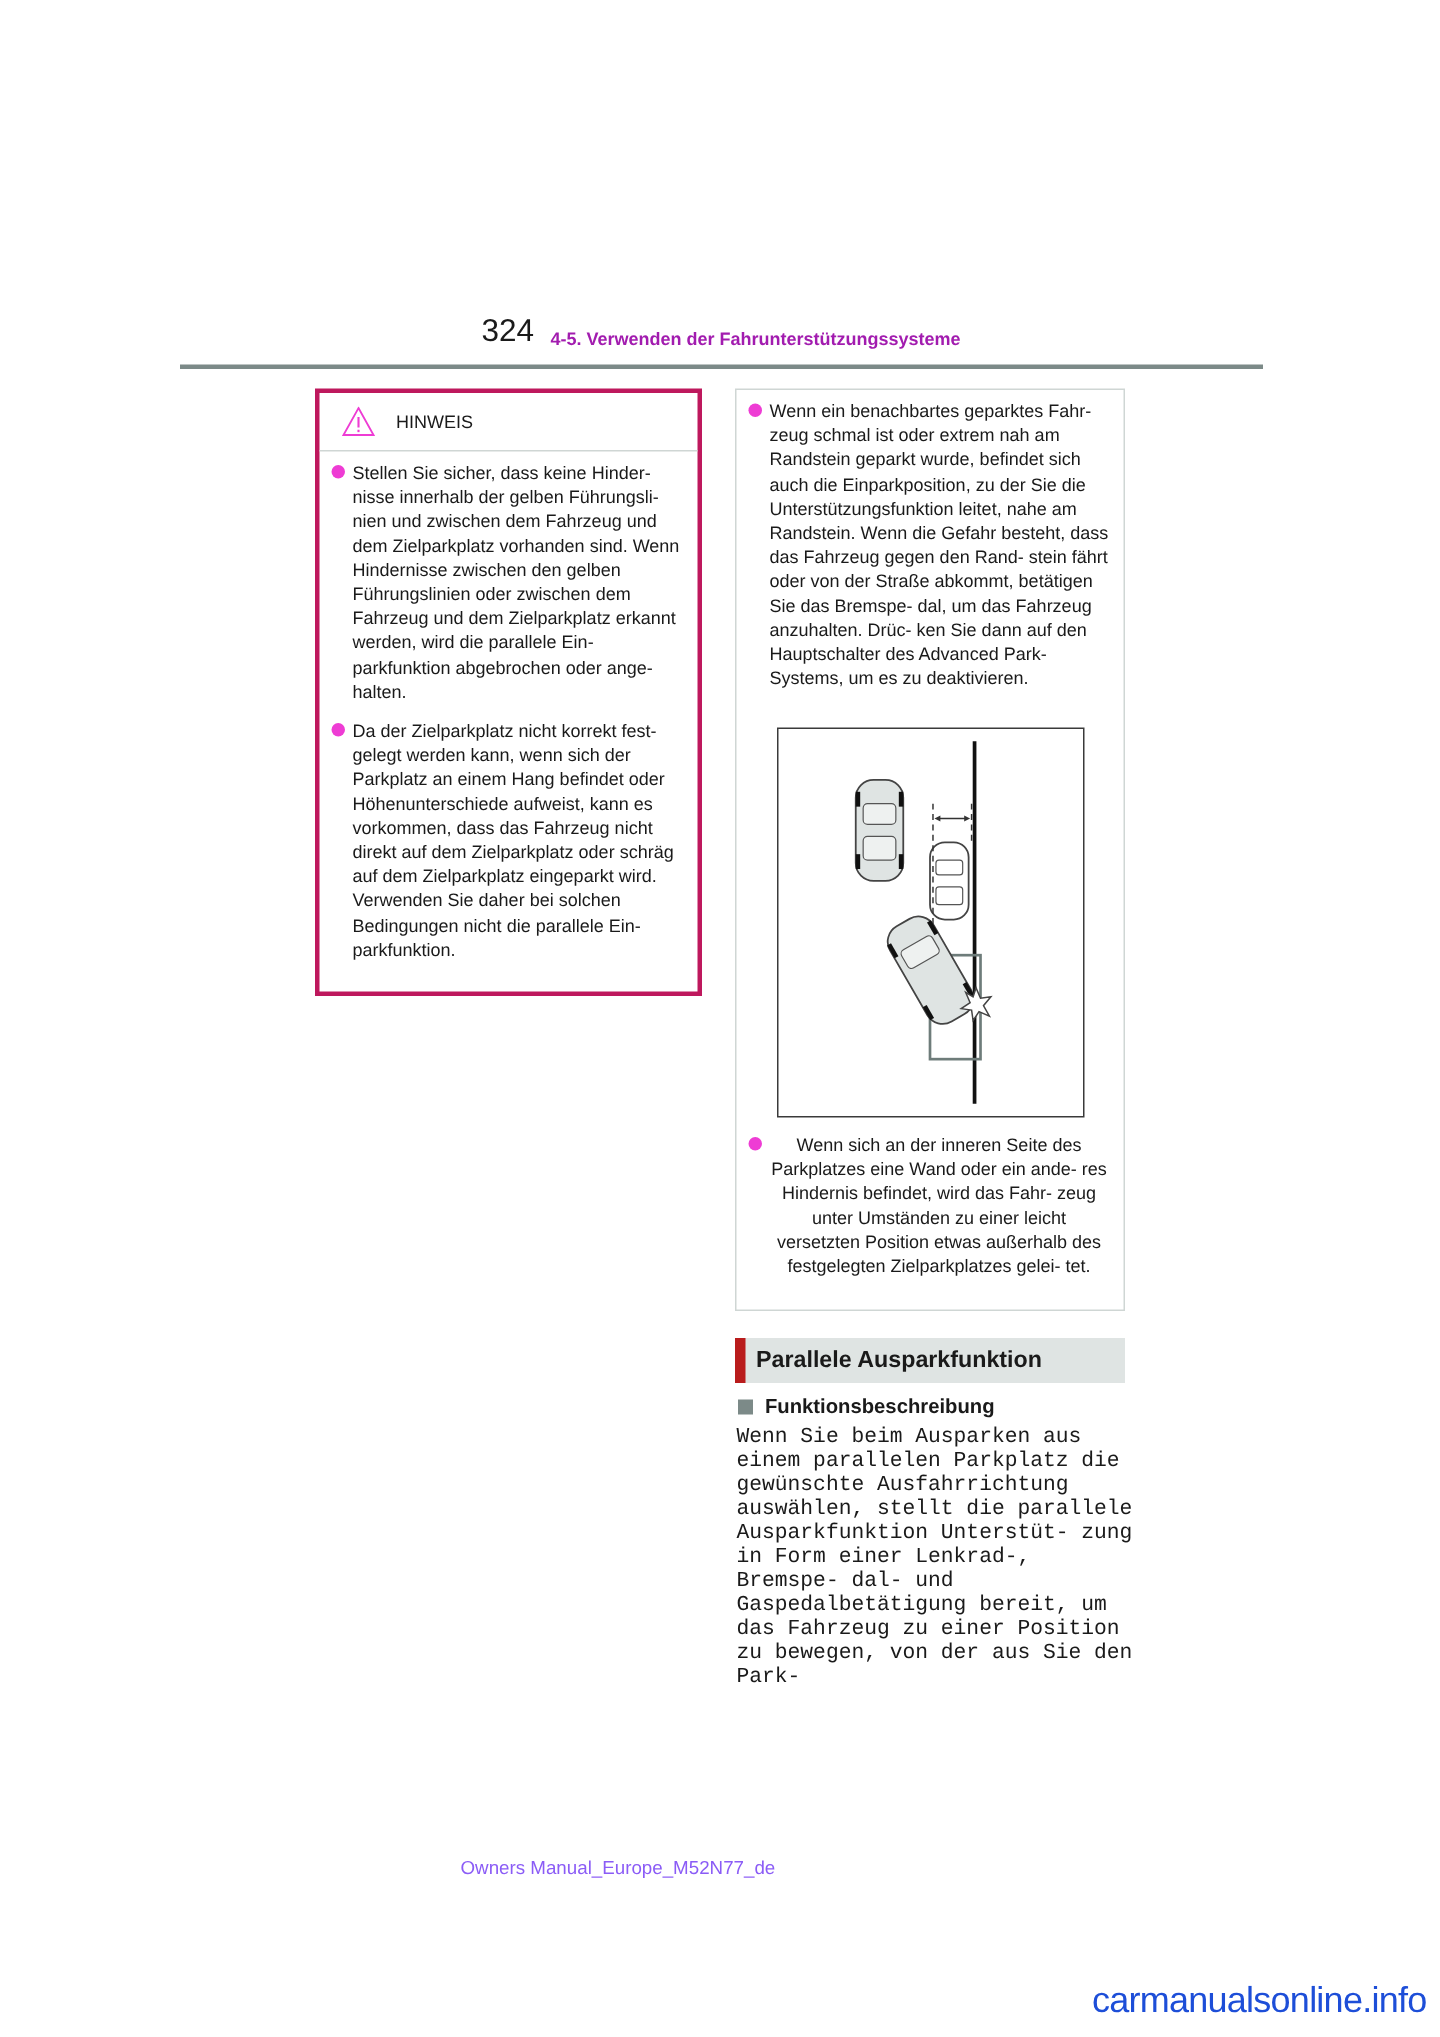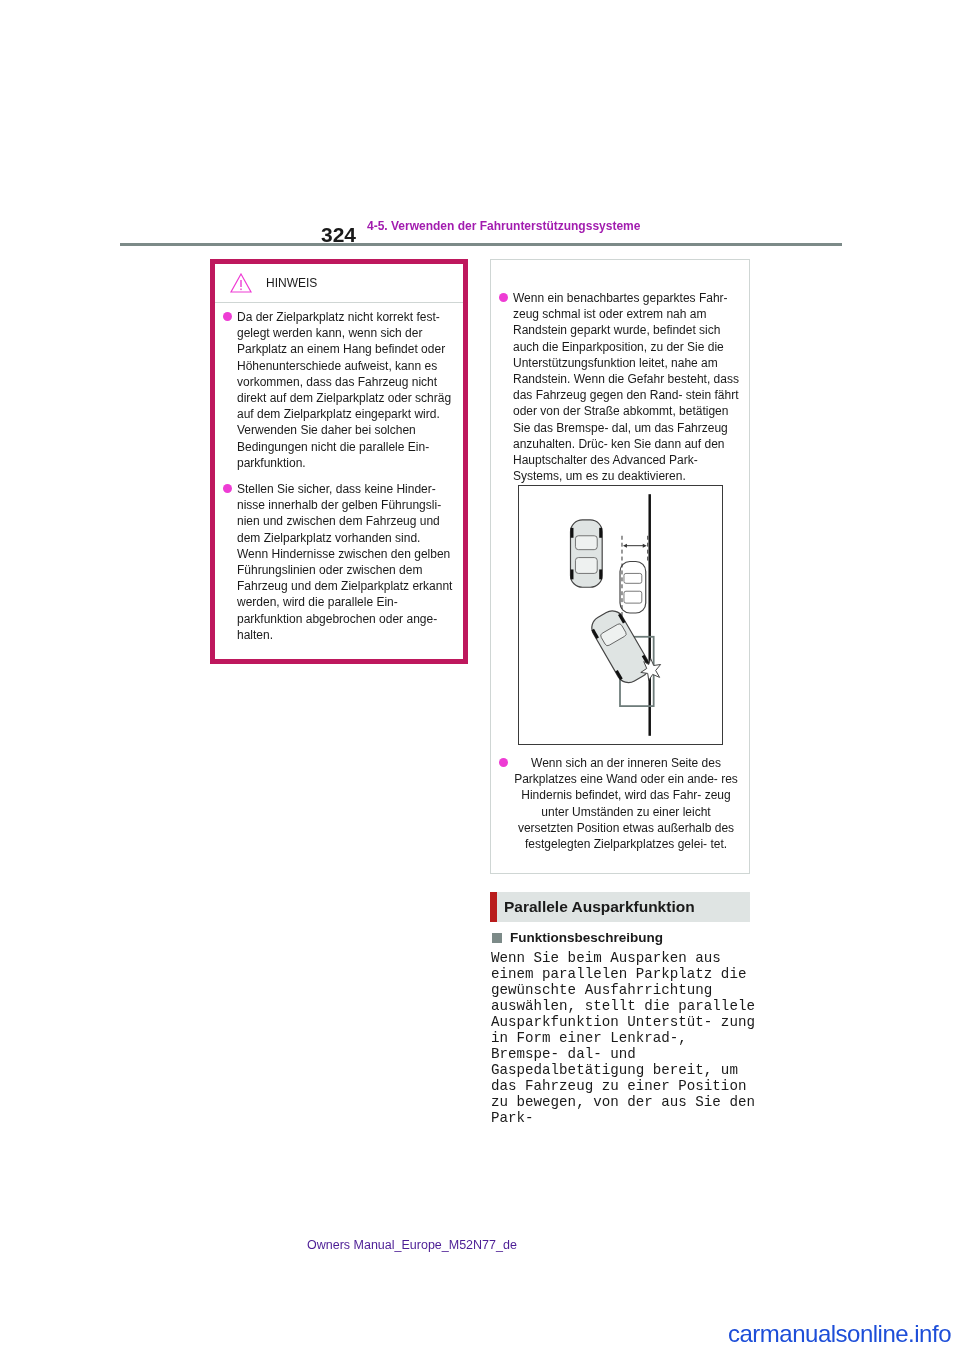"324" .page-number { font-weight: bold -> normal; top: 223px -> 209px }
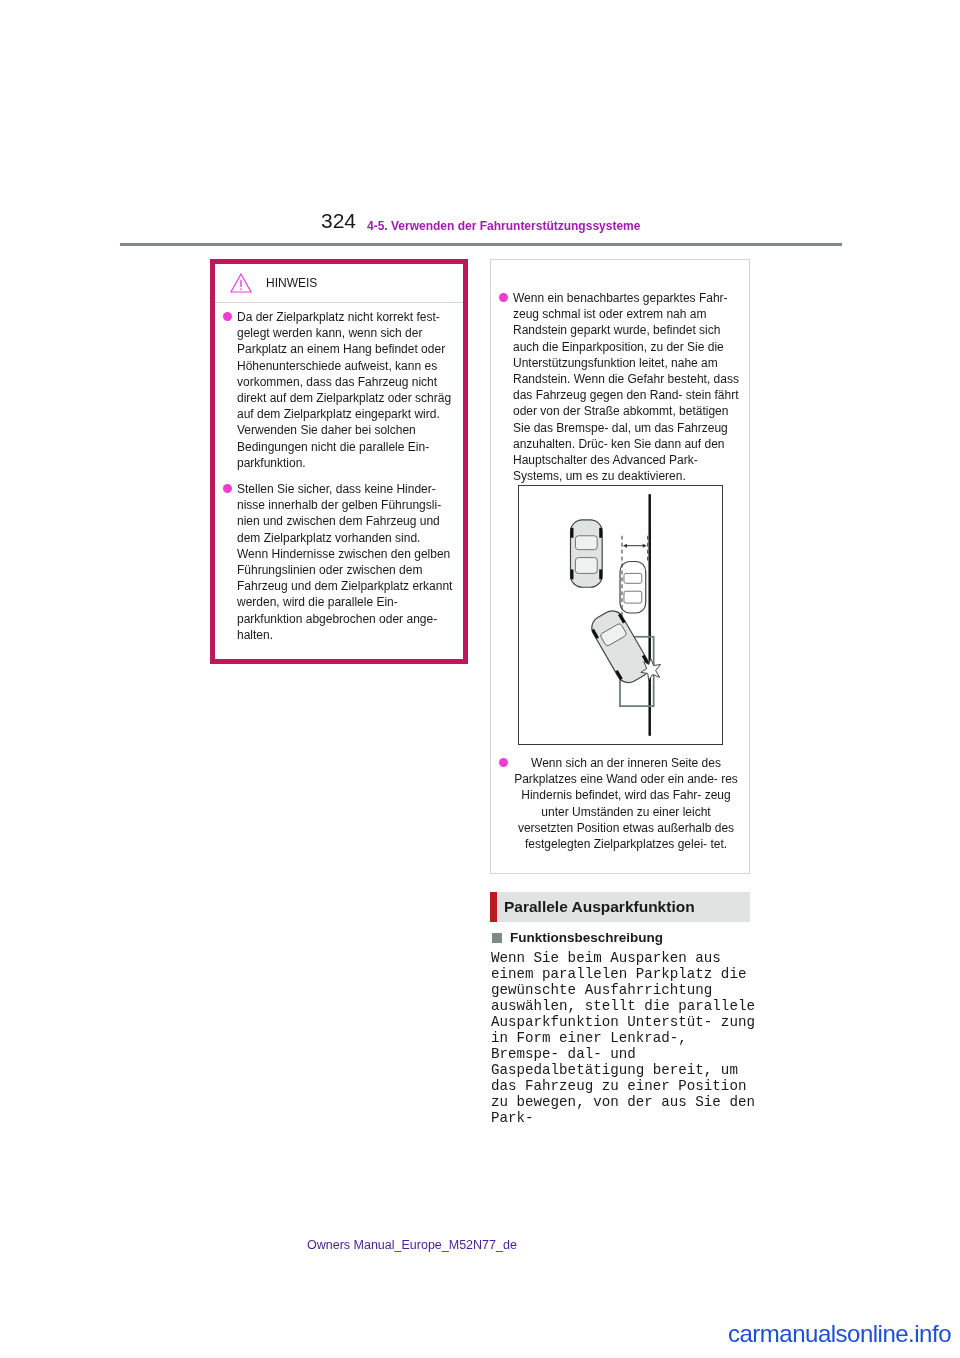"HINWEIS" .notice-box { border: 5px solid #be185d -> 3px solid #be185d }
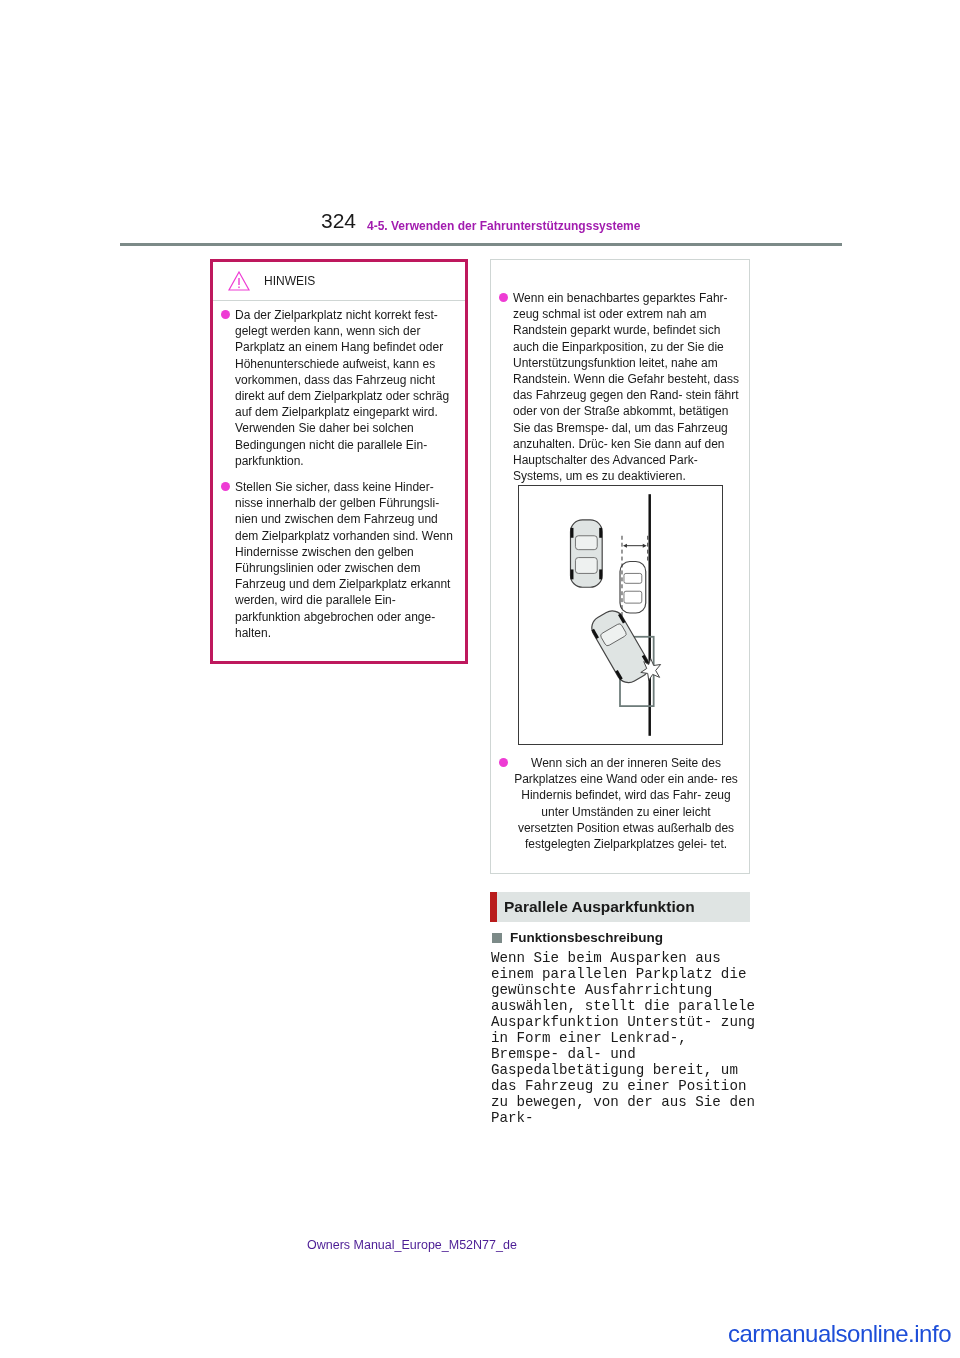"Wenn ein benachbartes geparktes Fahr-" .right-box .box-body { margin-top: 24px -> none }
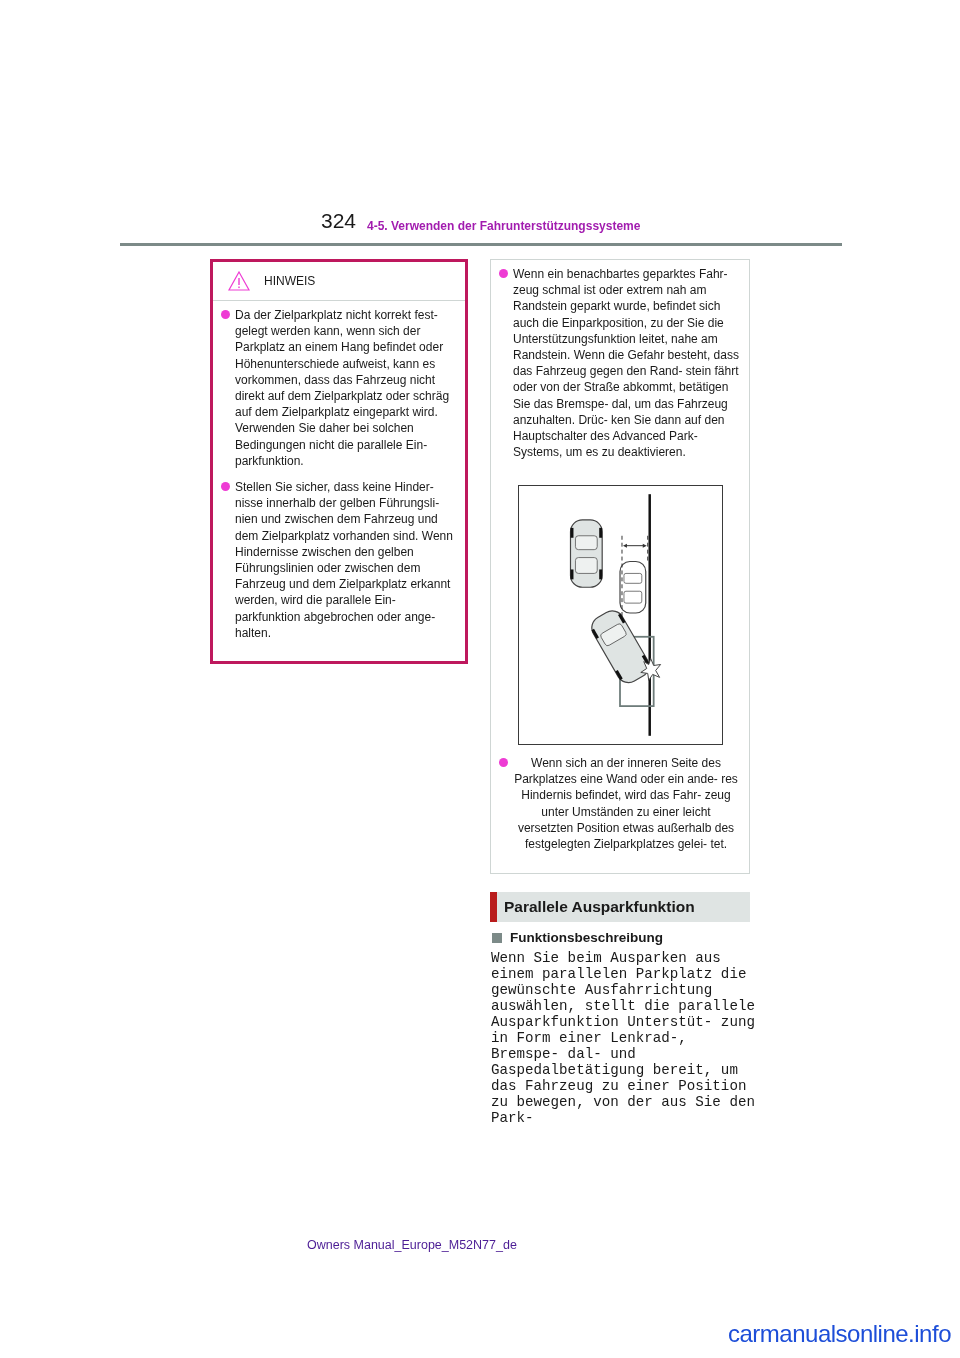"Da der Zielparkplatz nicht korrekt" div.bullet { order: before "Stellen Sie sicher, dass keine" -> after "Stellen Sie sicher, dass keine" }
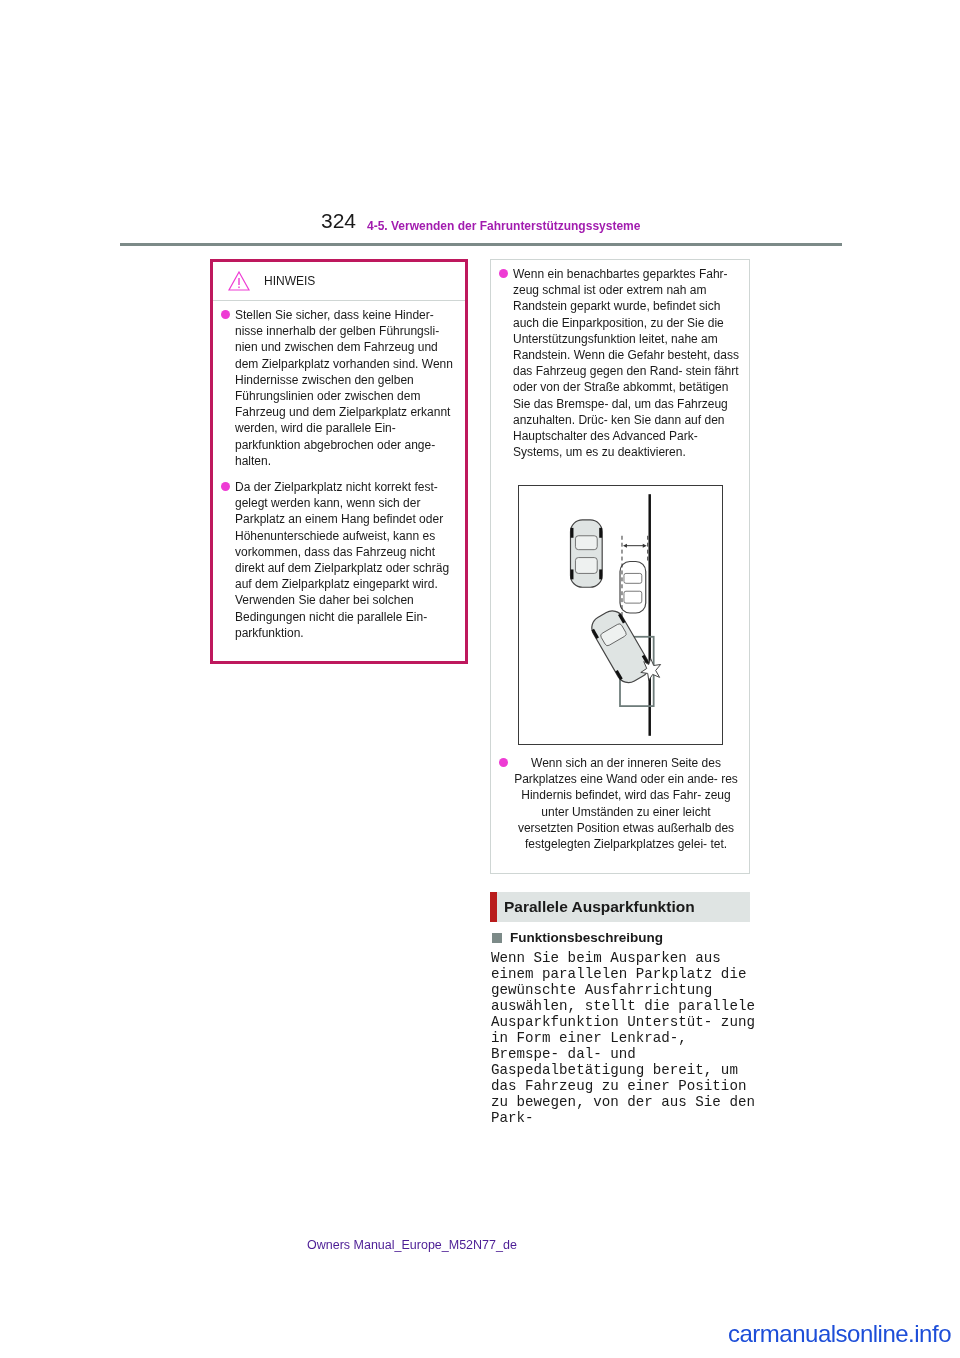"Owners Manual_Europe_M52N77_de" .footer { color: #4c1d95 -> #8b5cf6 }
